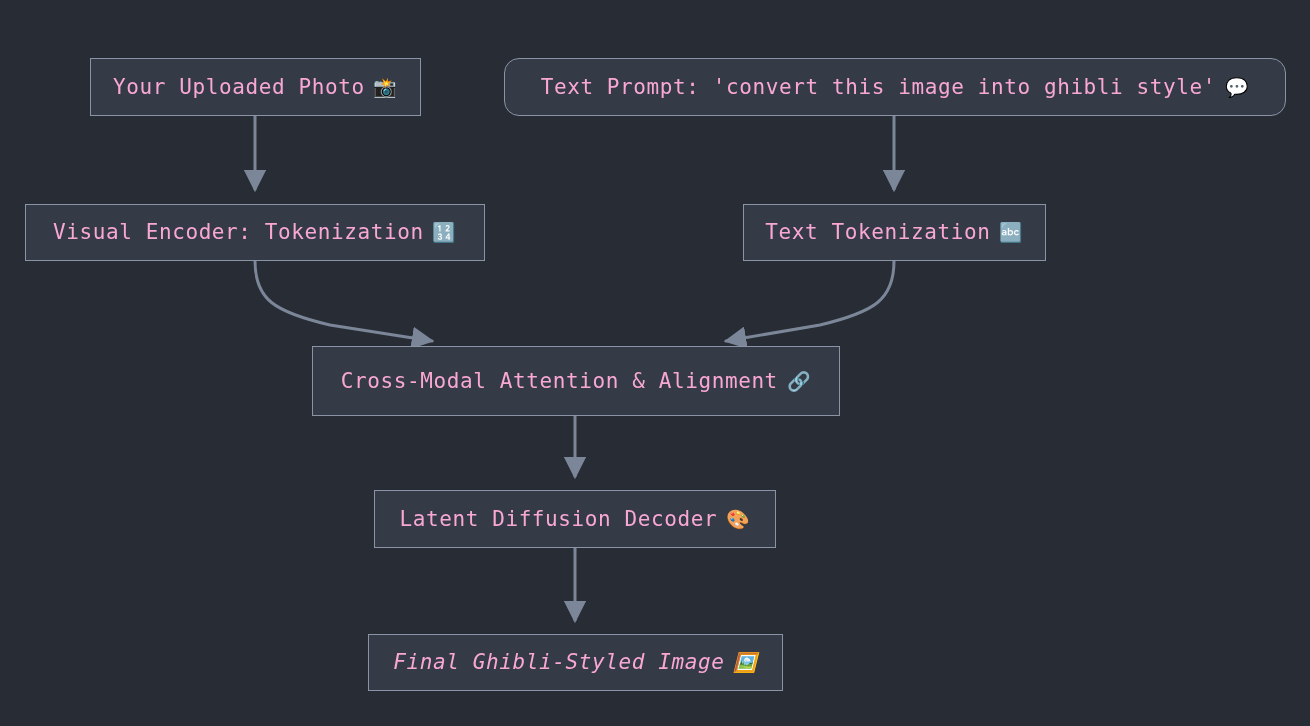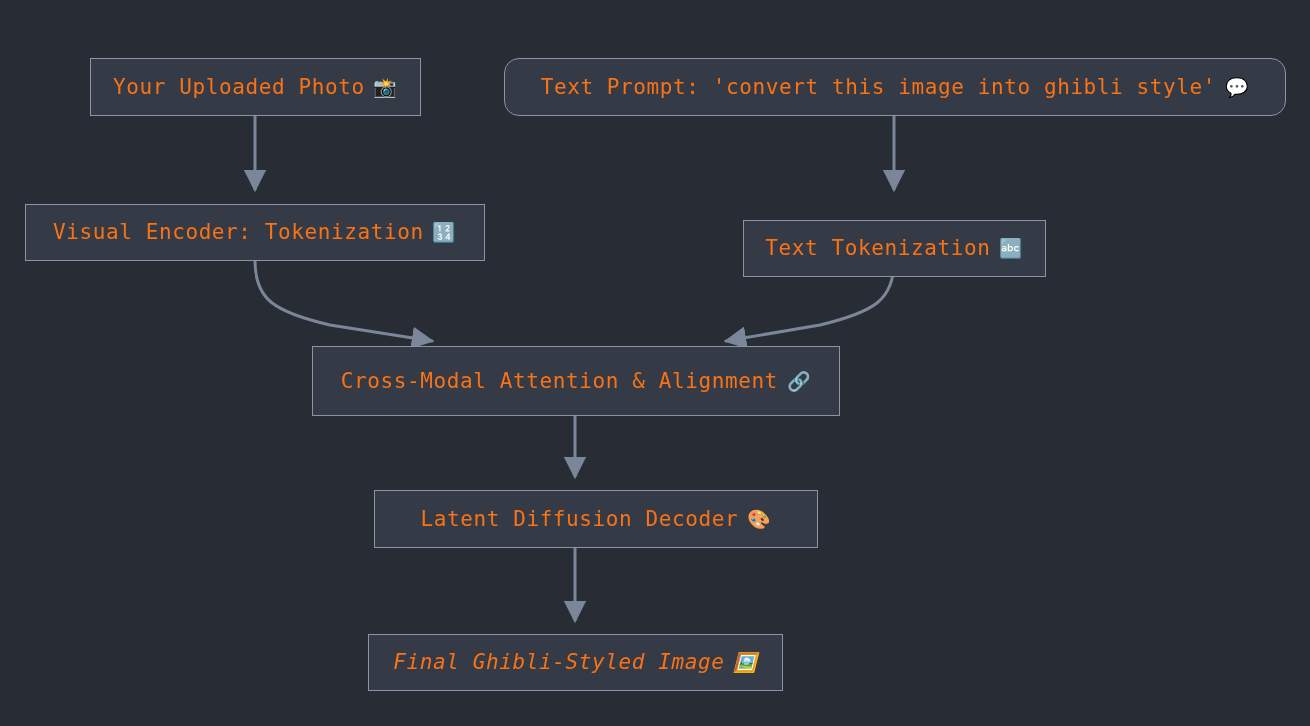"Your Uploaded Photo" .node { color: #f97316 -> #f9a8d4 }
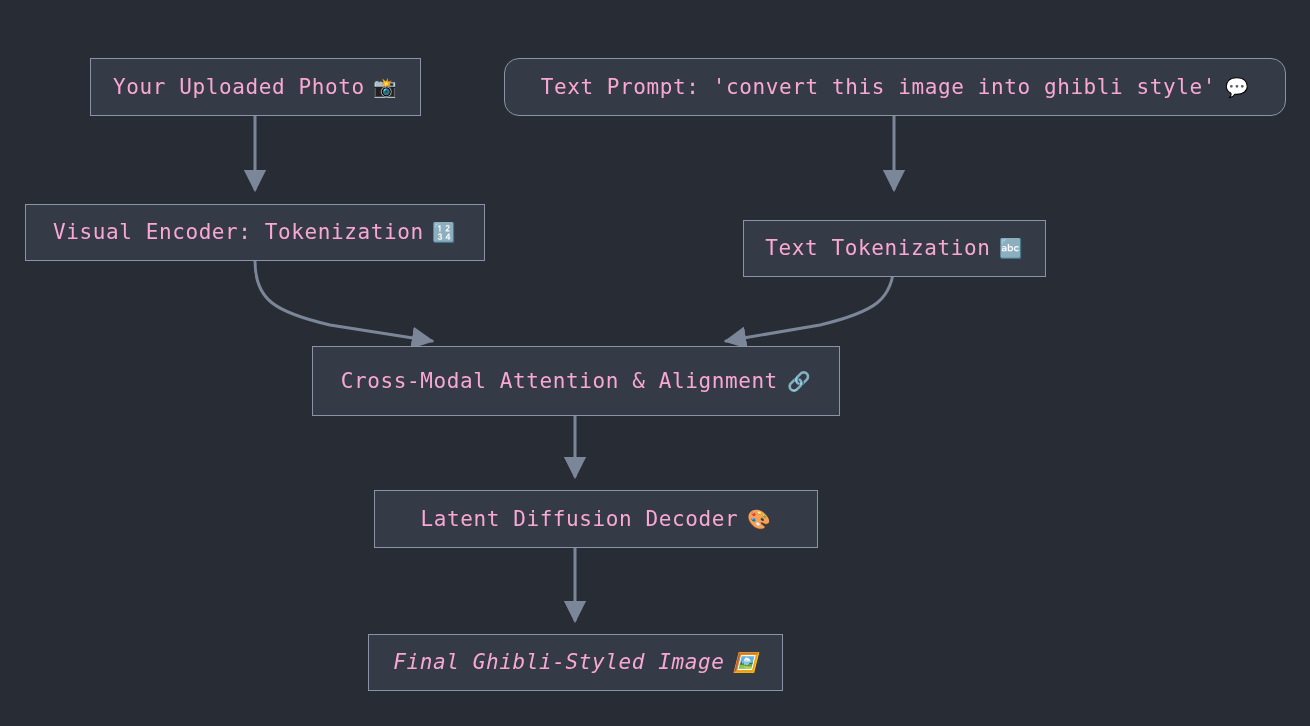"Text Tokenization" #n-texttok { top: 220px -> 204px }
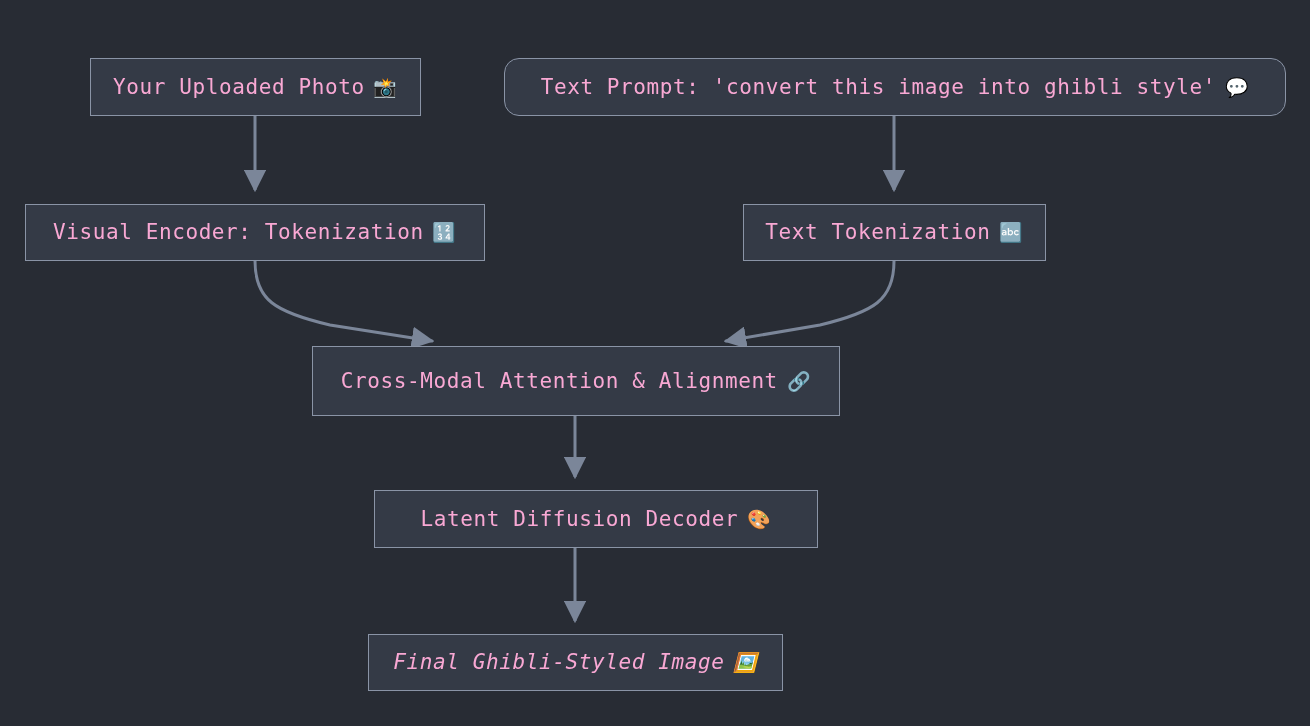"Latent Diffusion Decoder" #n-decoder { width: 444px -> 402px }
